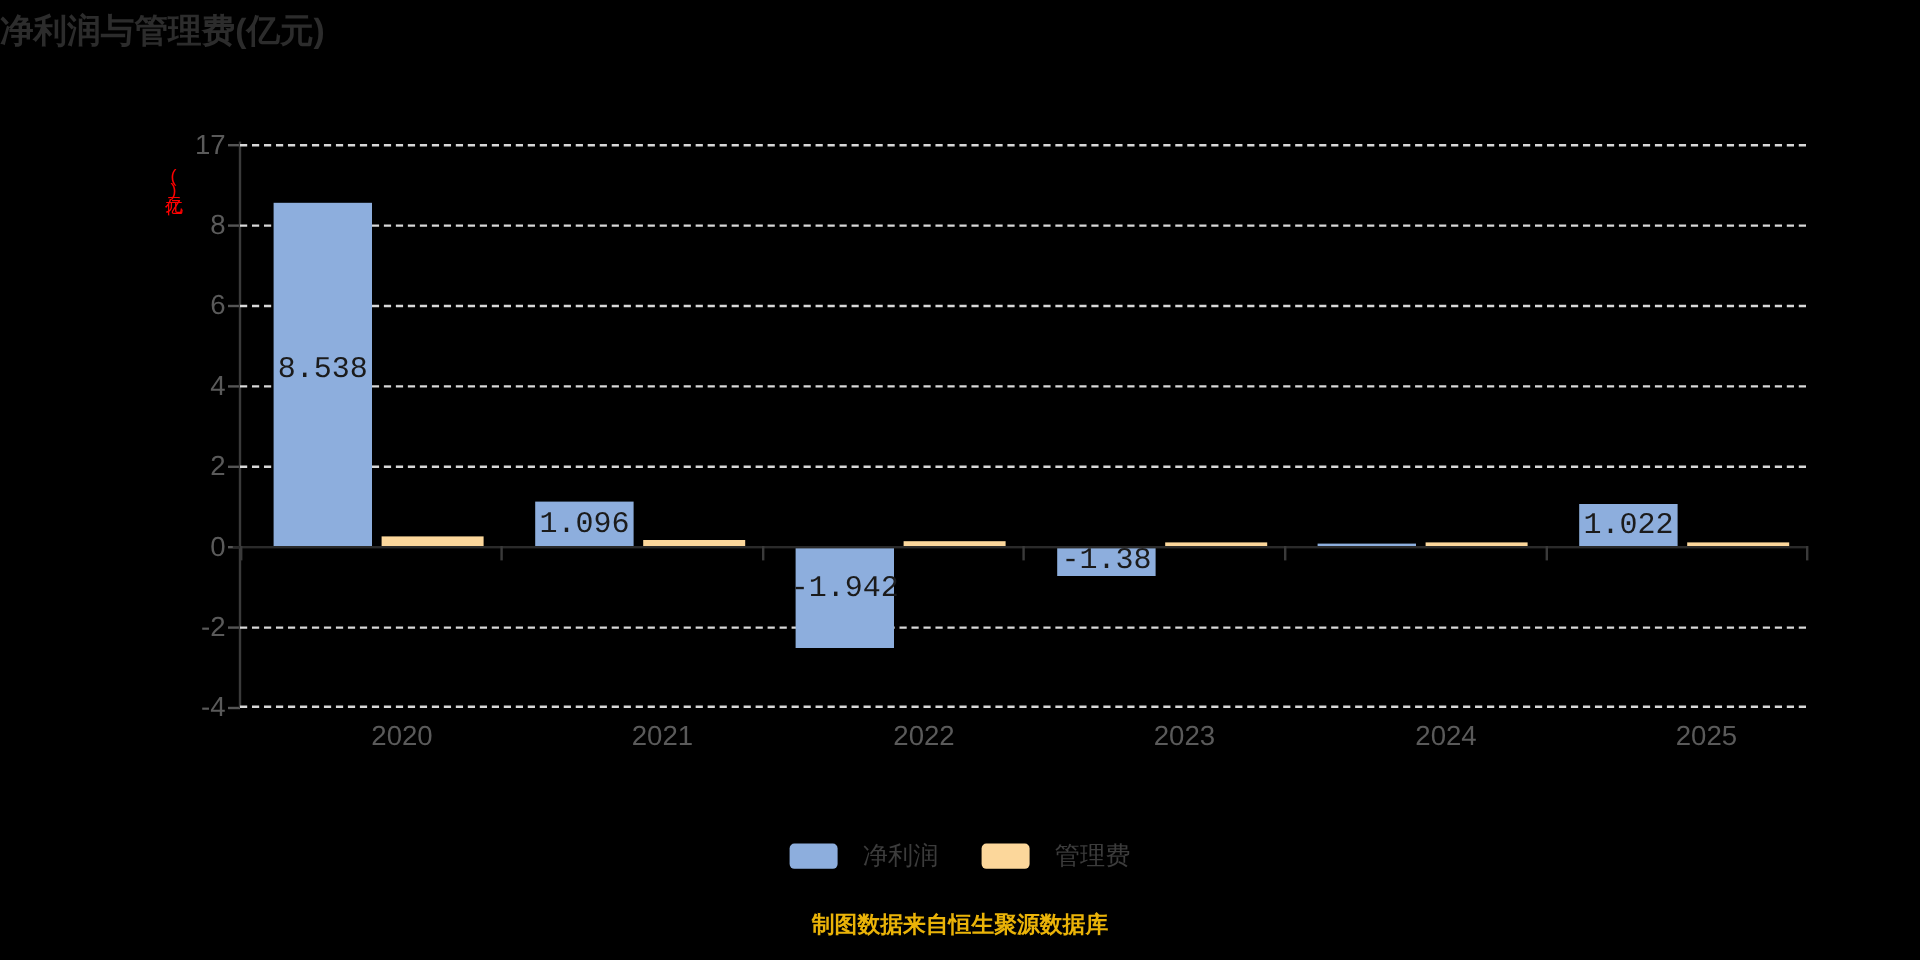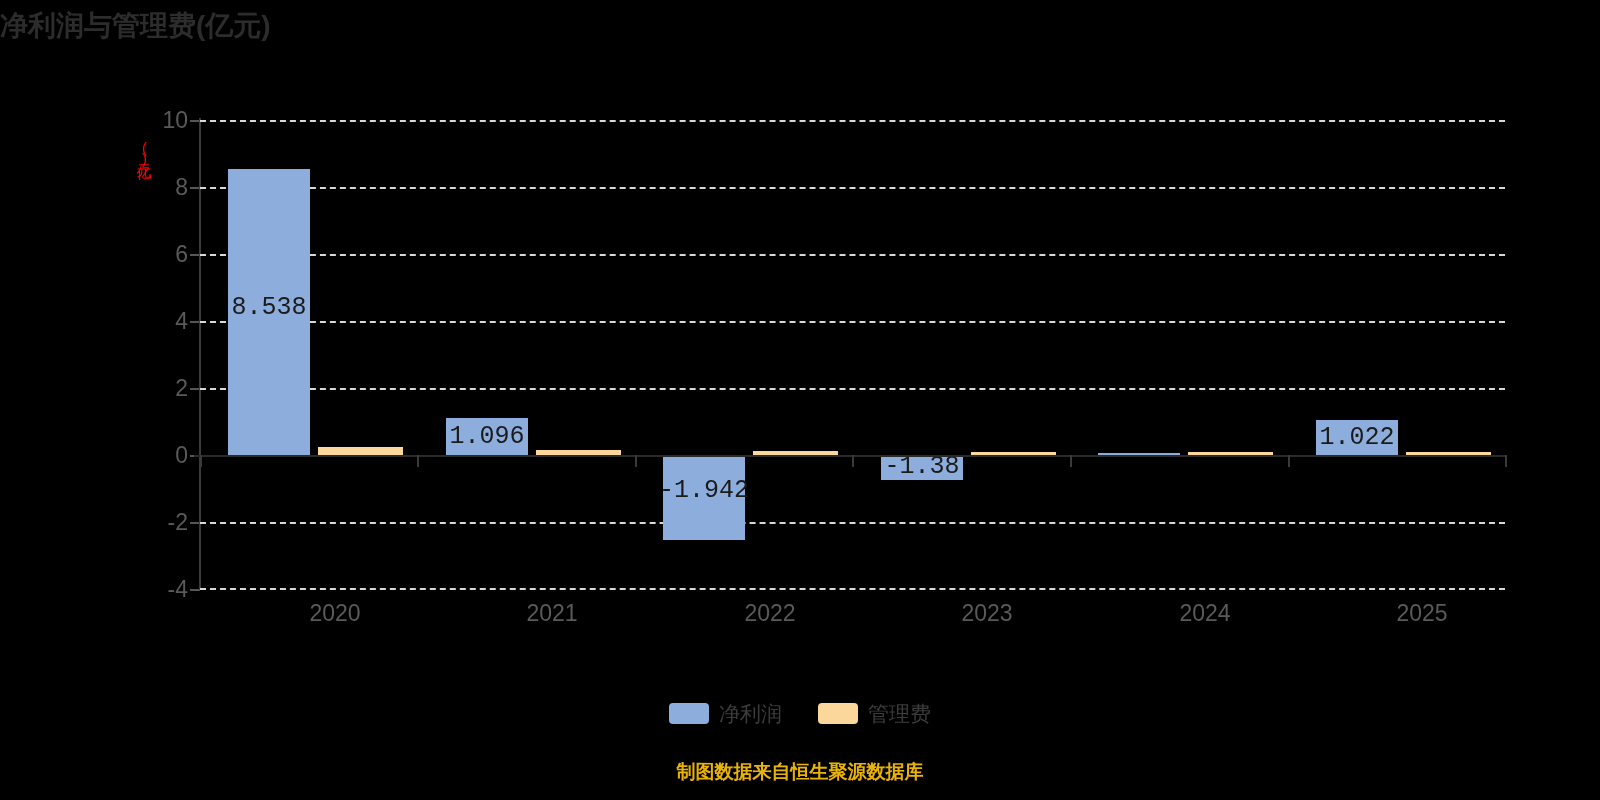"10" div.y-label { text: 10 -> 17 }
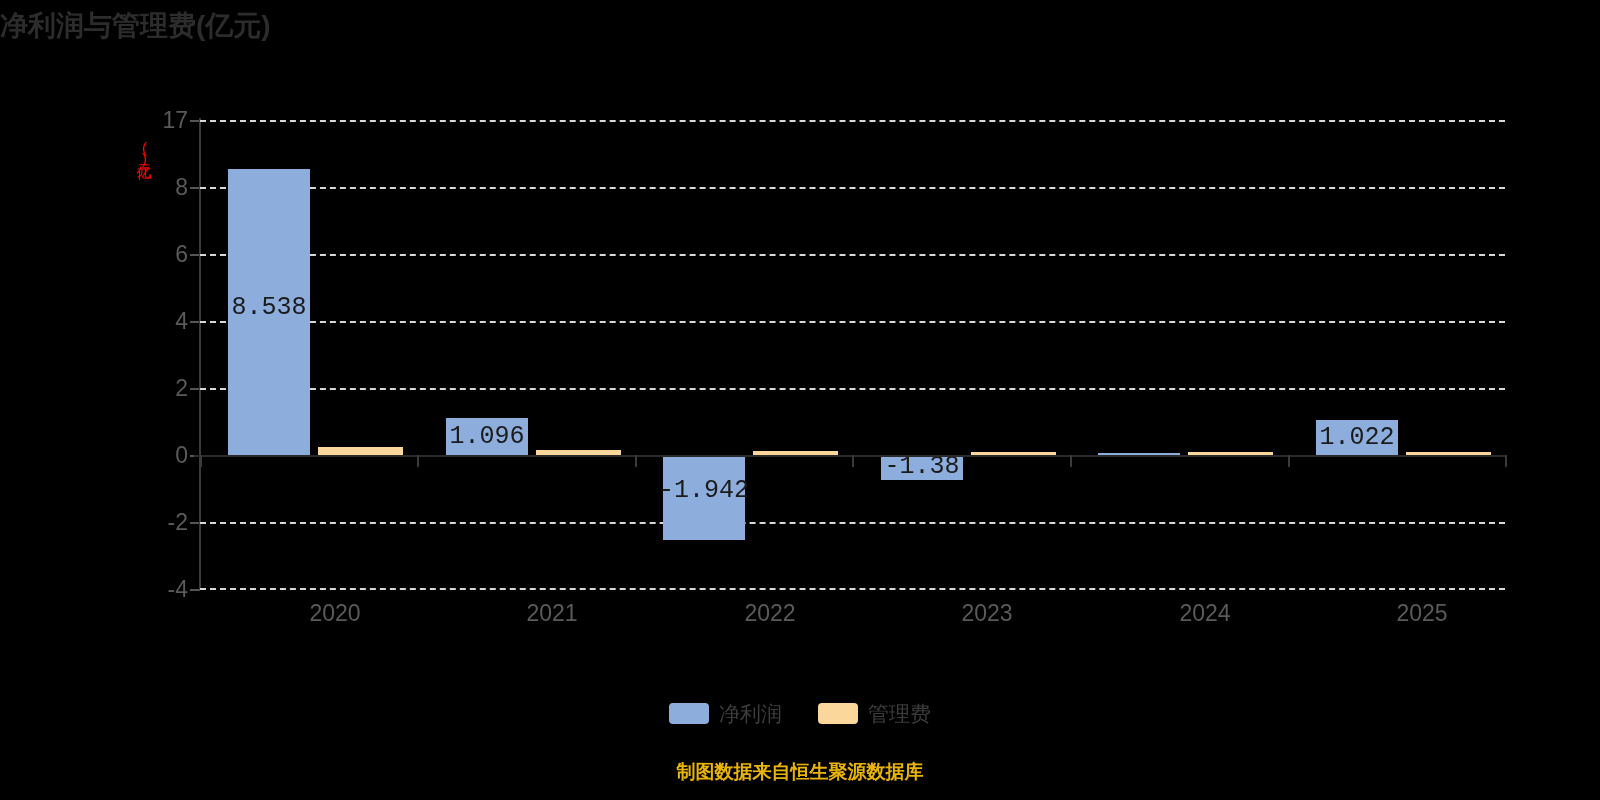"净利润" .legend-item { gap: 10px -> 21px }
